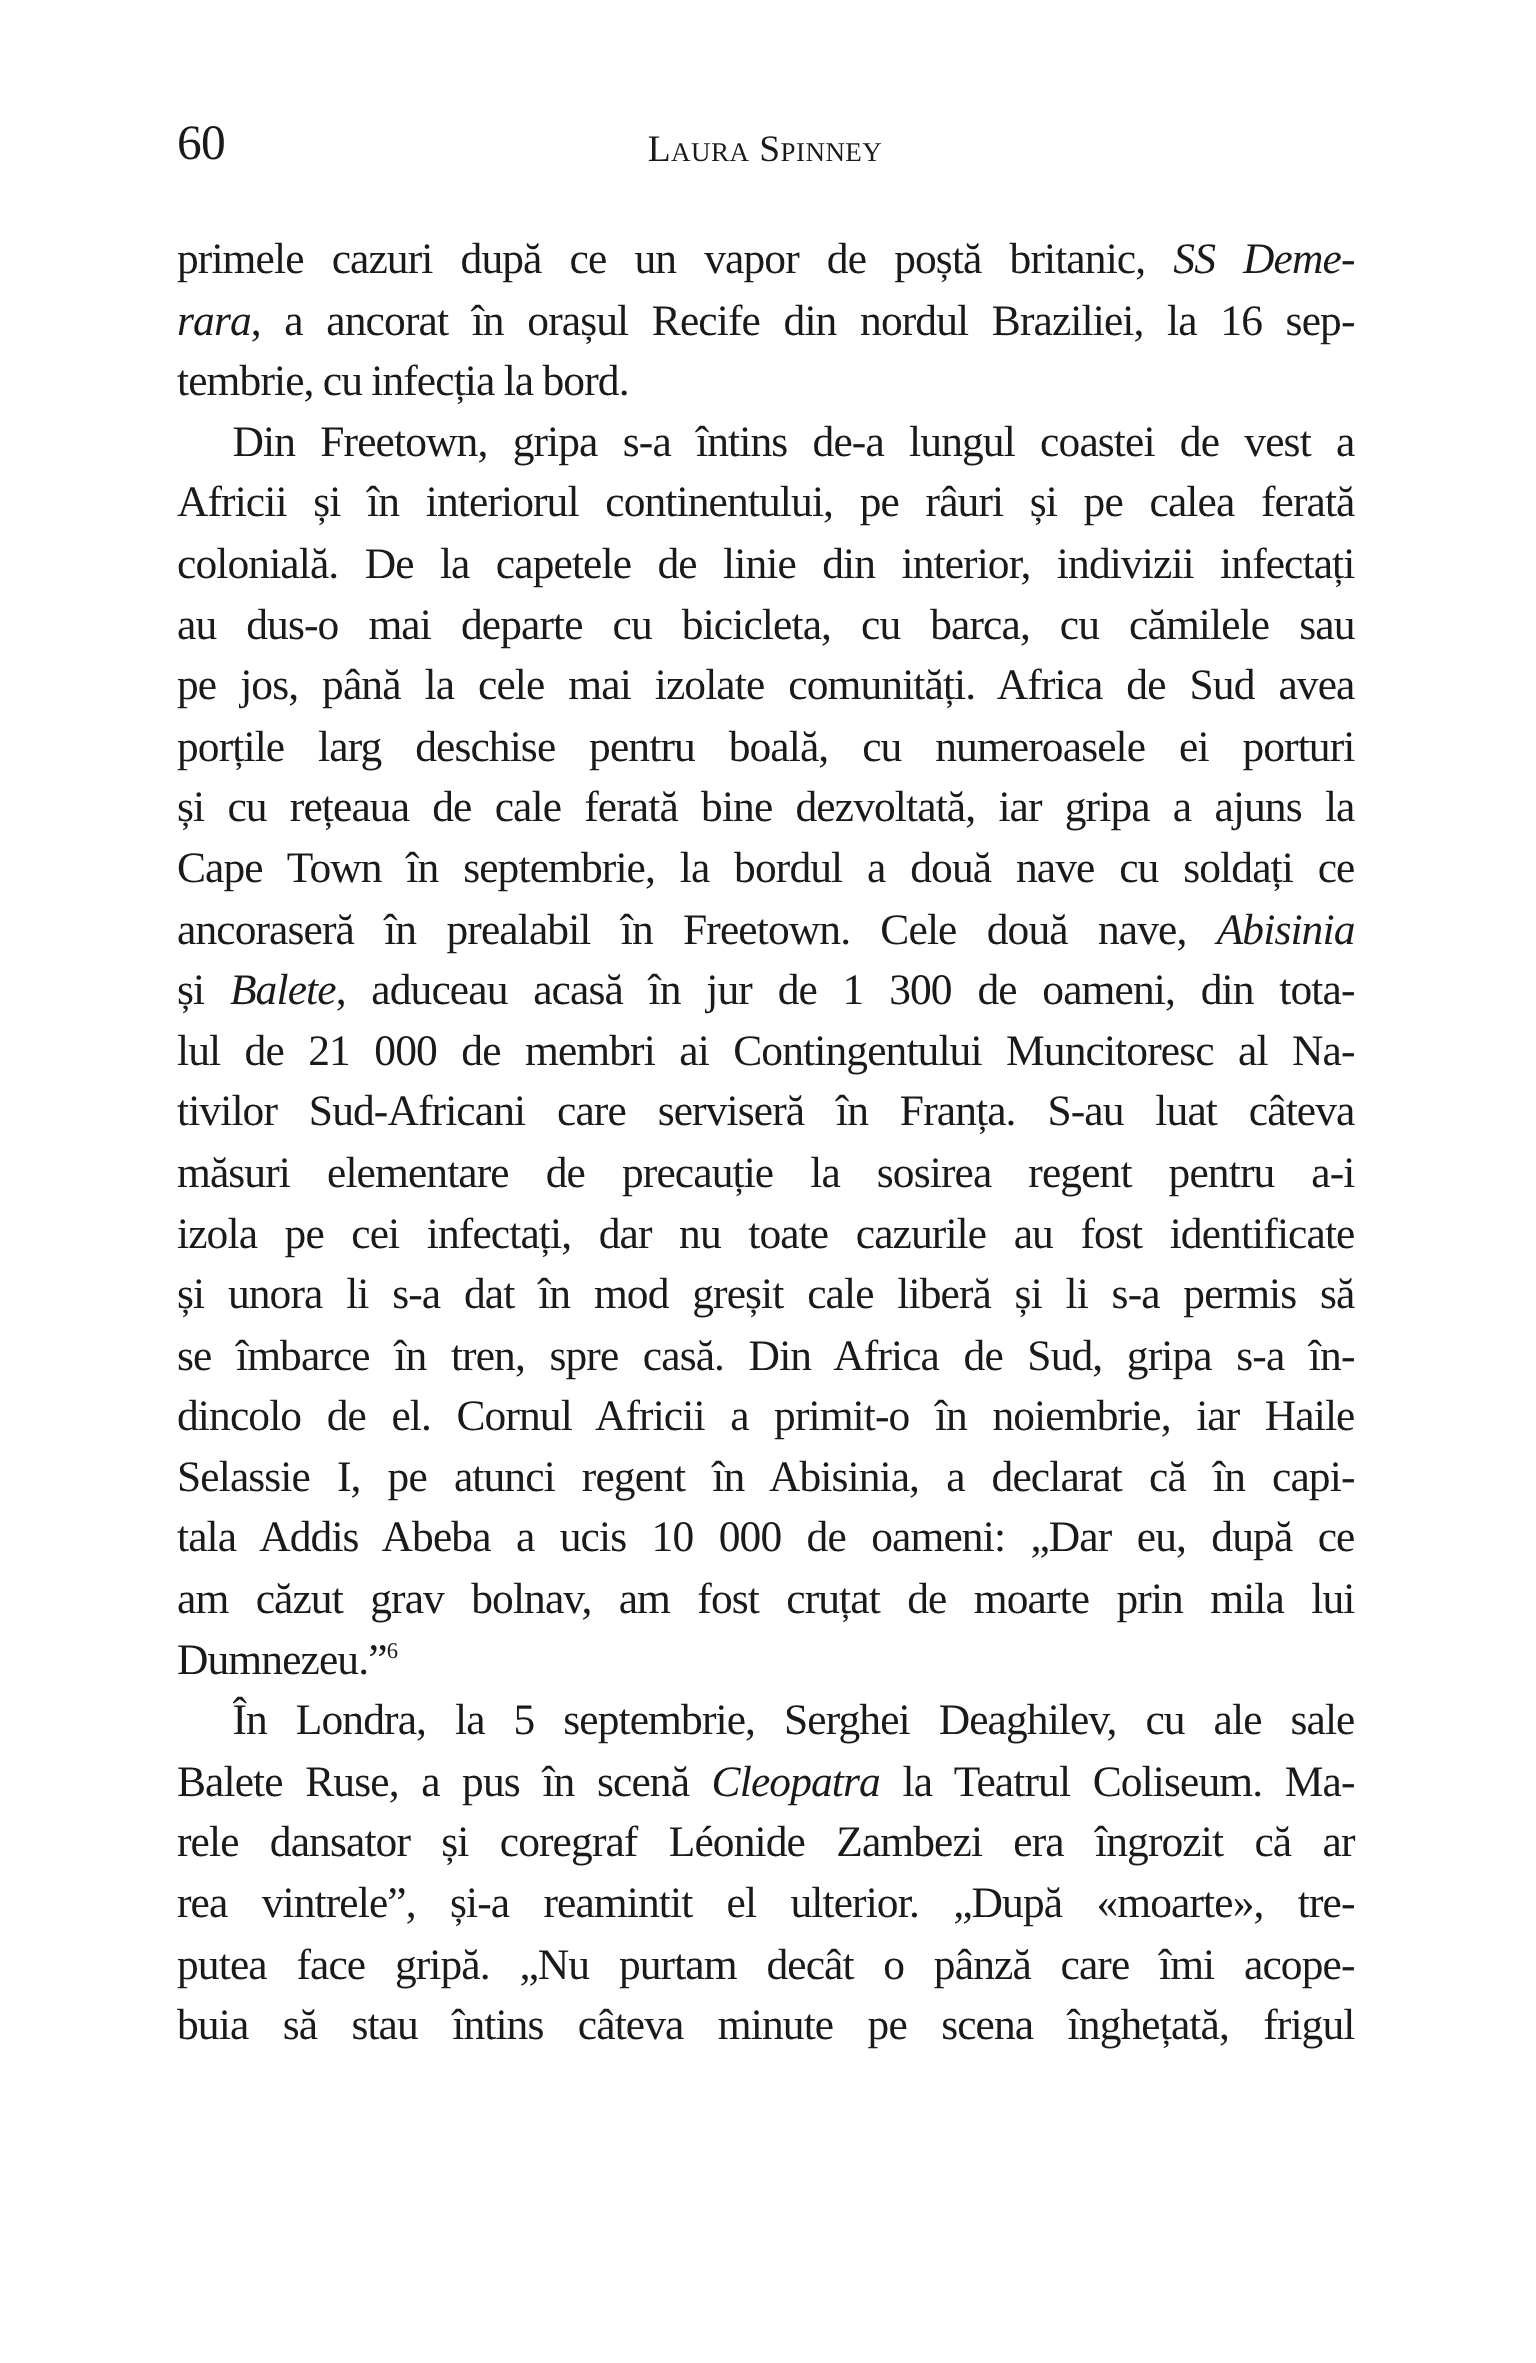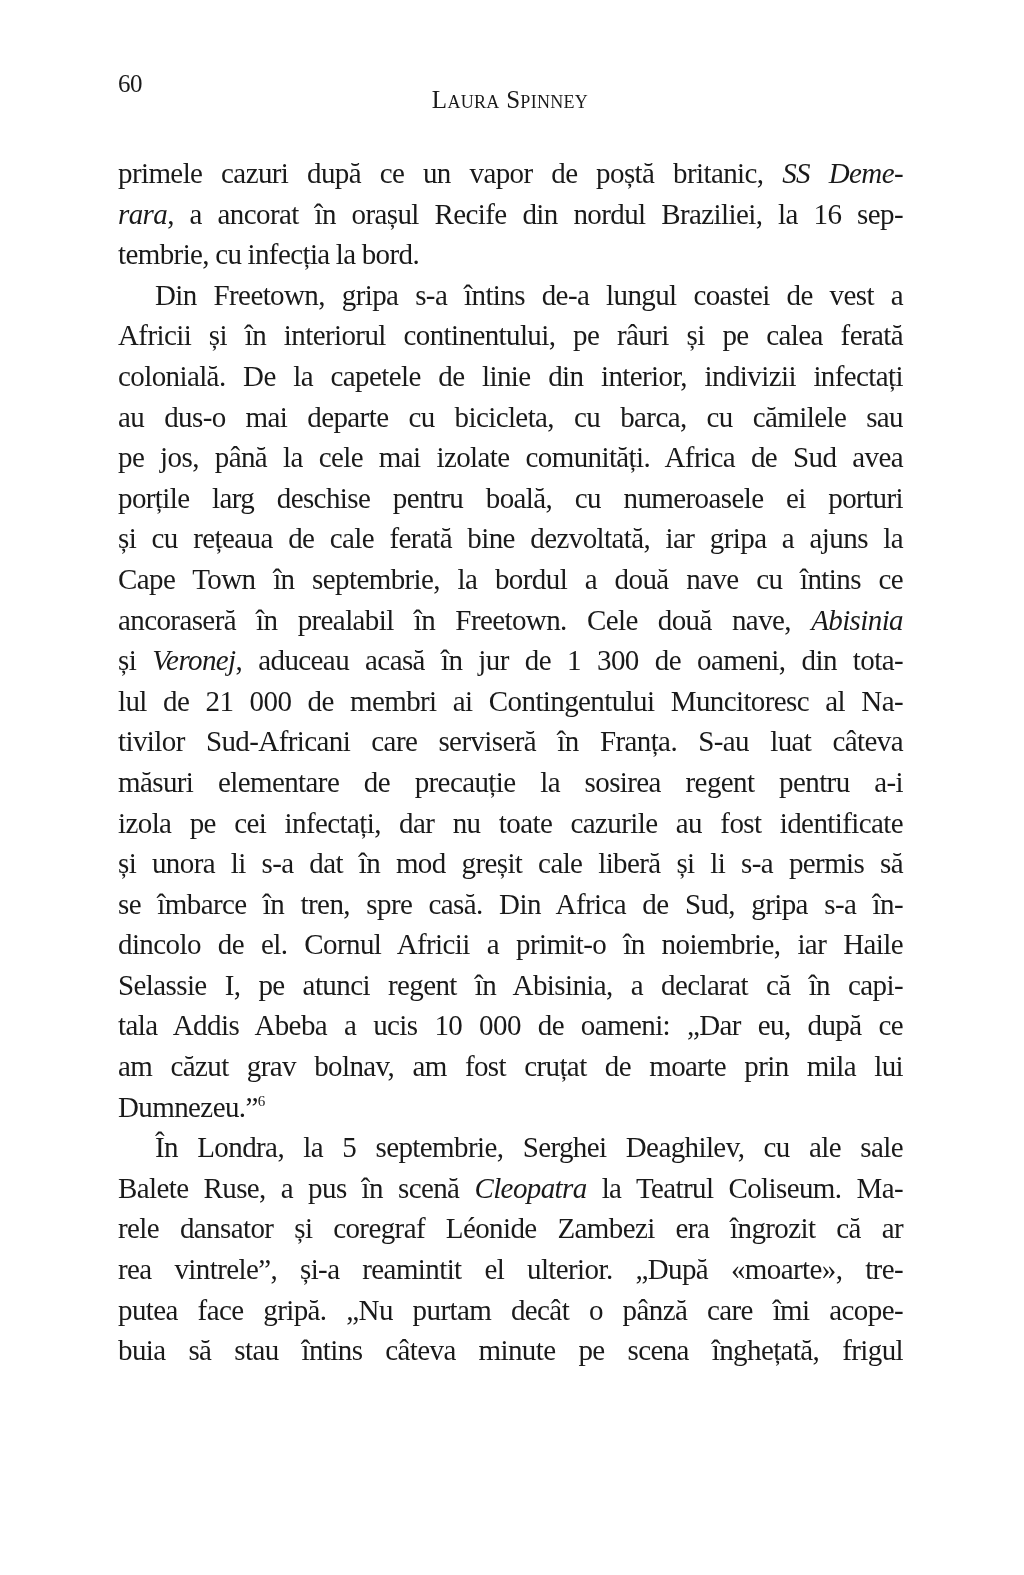"60" .page-number { font-size: 25px -> 33px; top: 68px -> 80px }
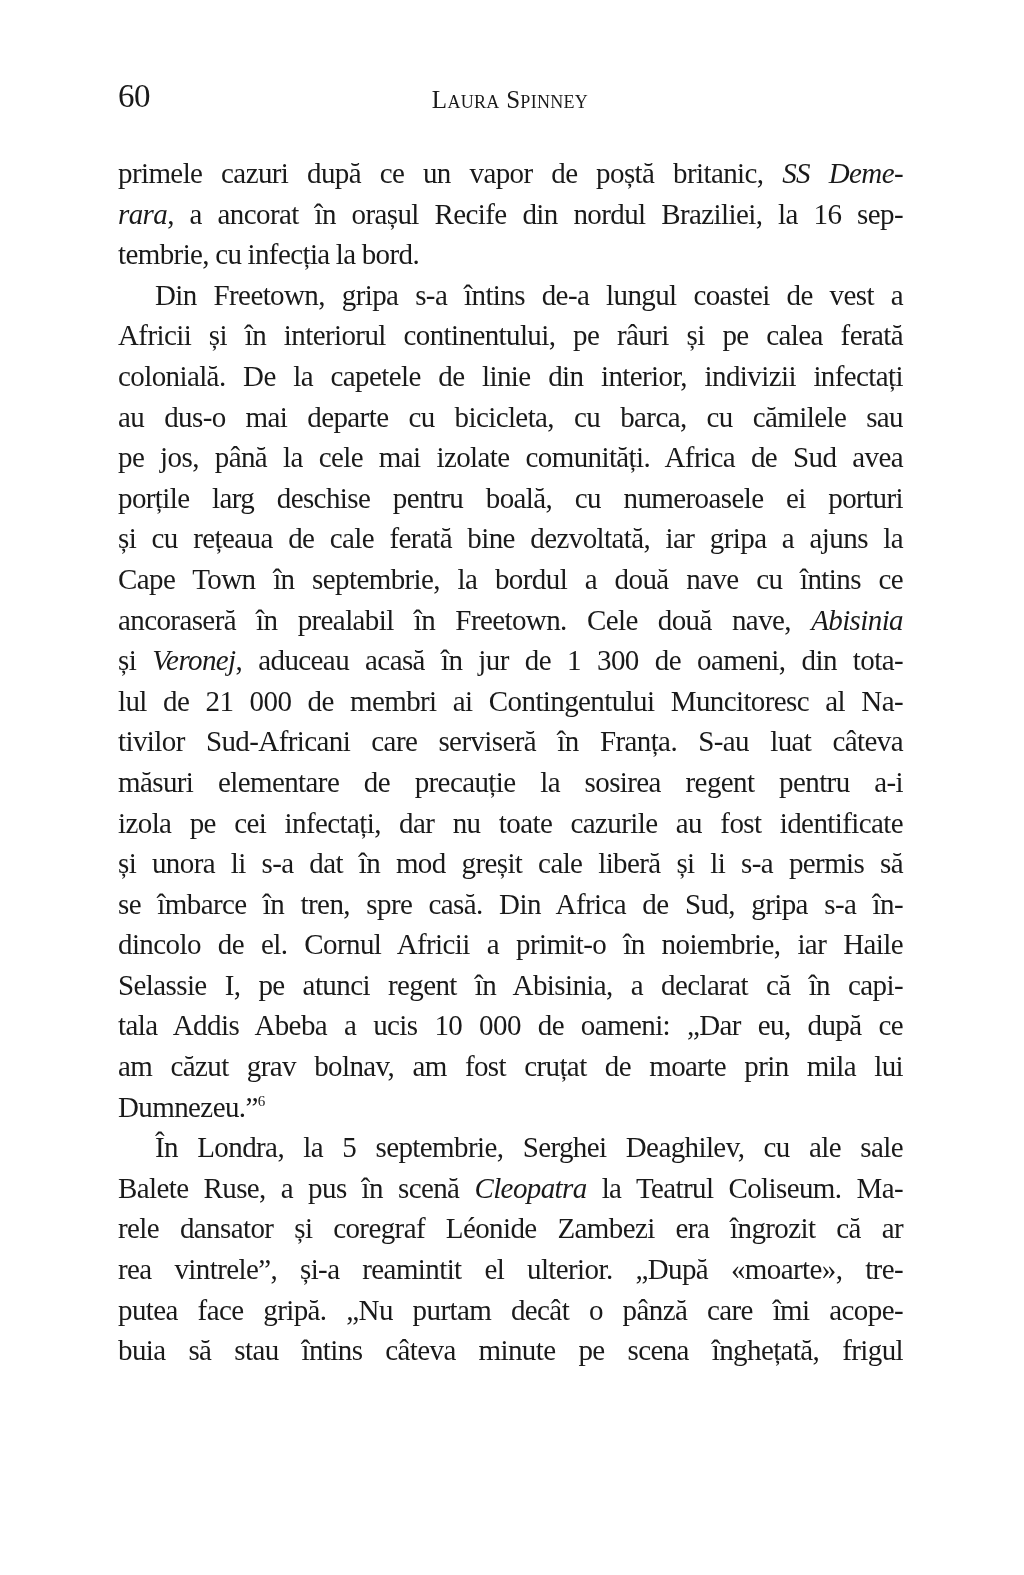"Cape Town în septembrie, la" span { text: întins -> soldați }
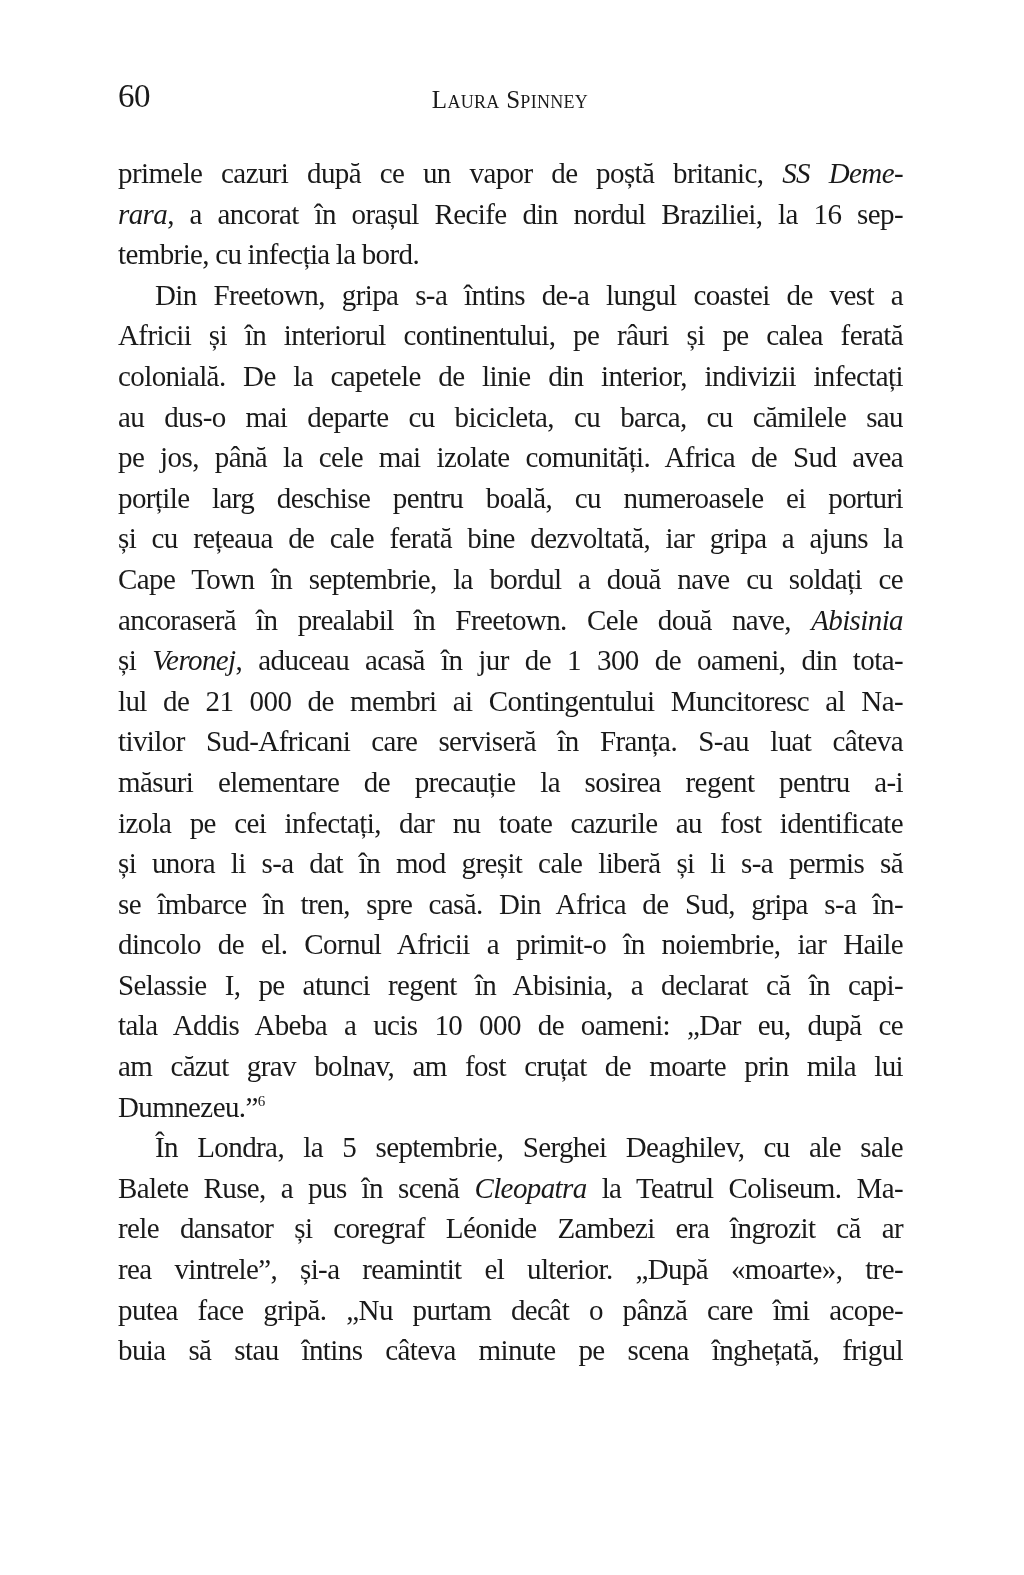"Veronej" em { text: Veronej -> Balete }
